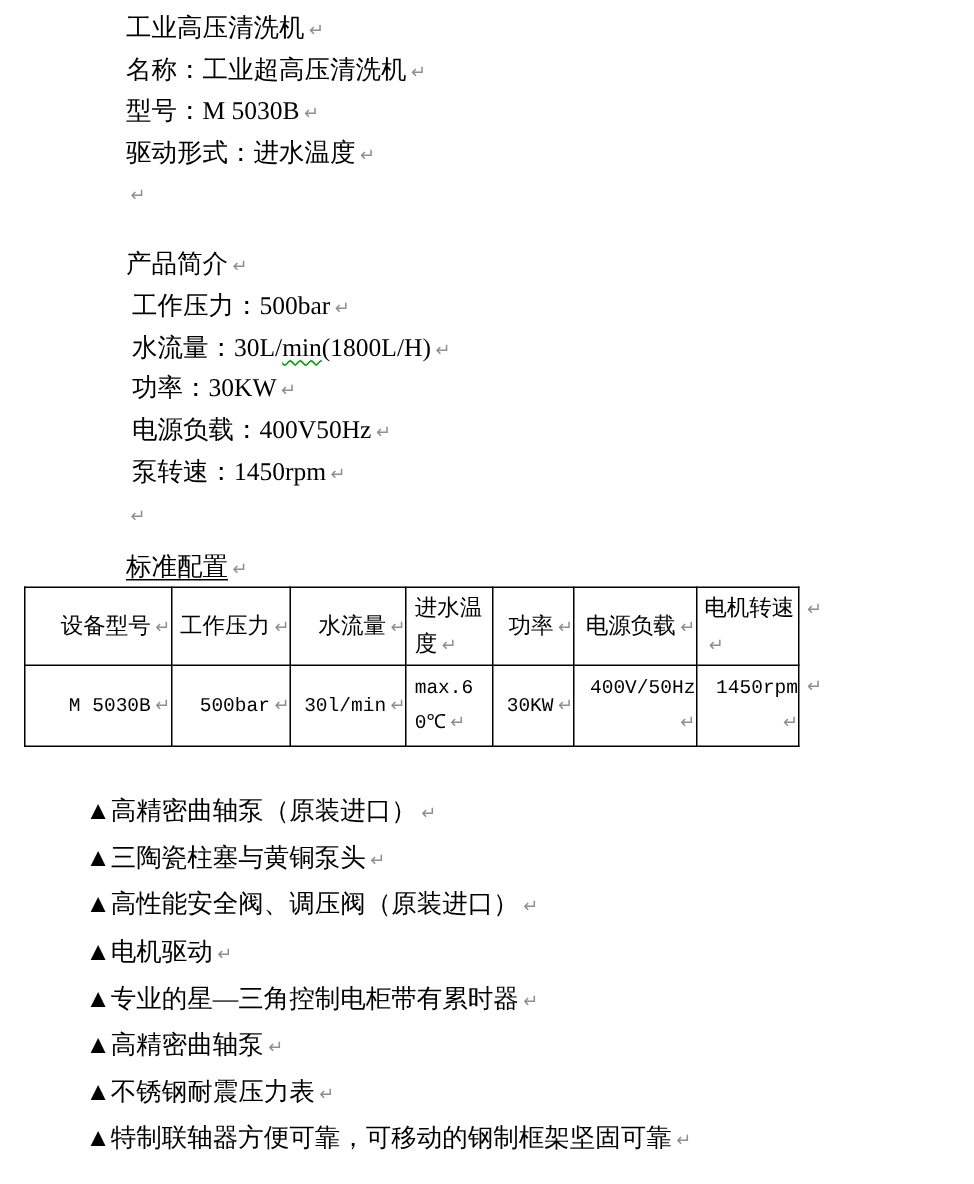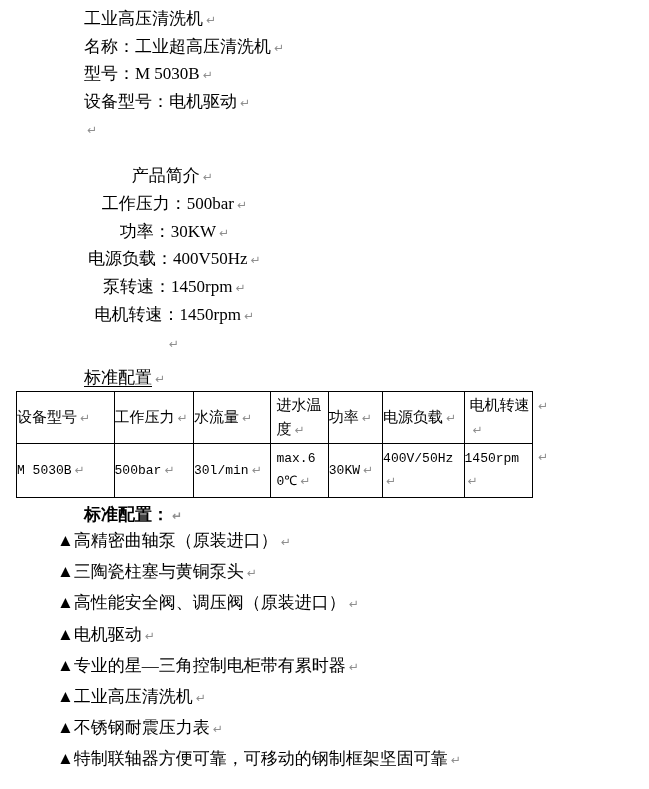"设备型号：电机驱动" span { text: 设备型号：电机驱动 -> 驱动形式：进水温度 }
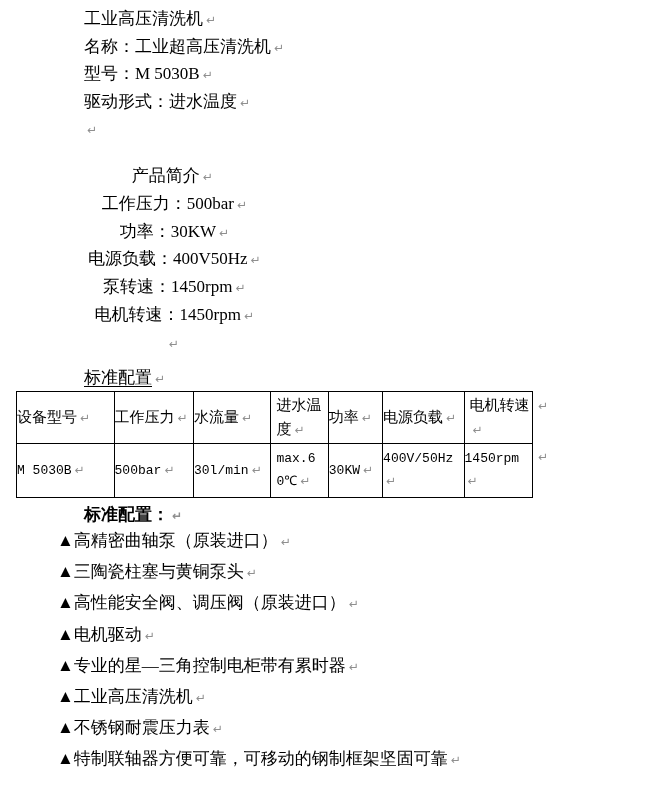"产品简介 ↵" .specs-block { text-align: center -> none }
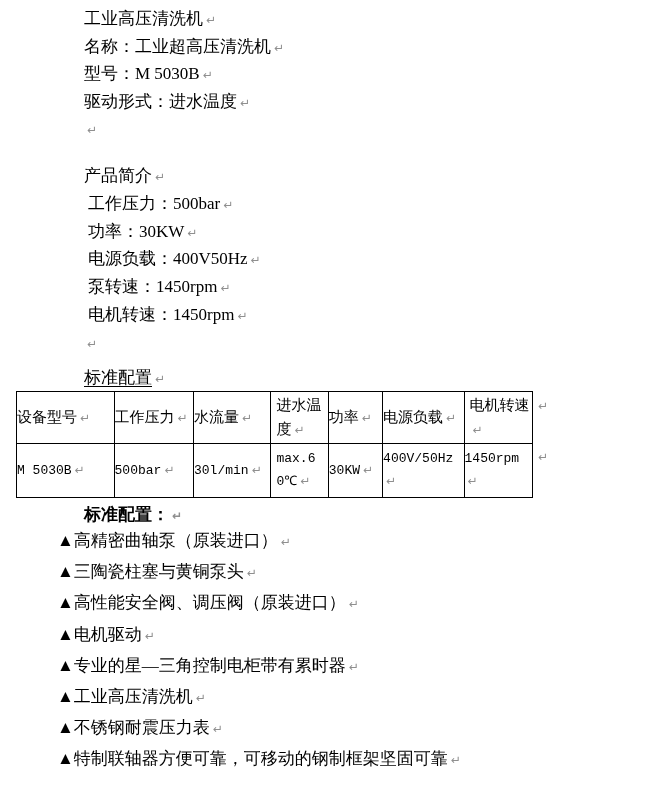"水流量：30L/min(1800L/H) ↵" div.line { html: none -> <div><span>水流量：30L/</span><span>min</span><span>(1800L/H)</span><span>↵</span></div> }
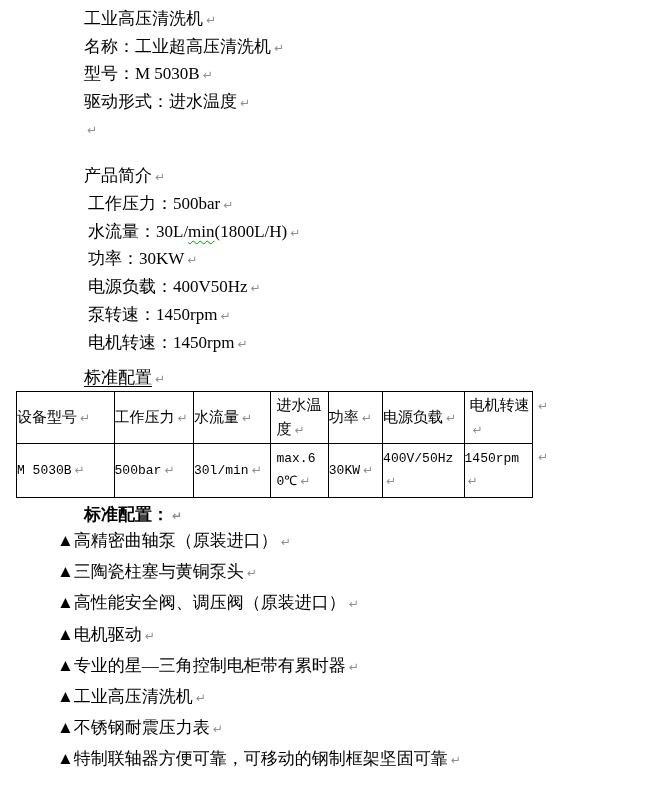"电机转速：1450rpm ↵" div.line { html: <div><span>电机转速：1450rpm</span><span>↵</span></div> -> none }
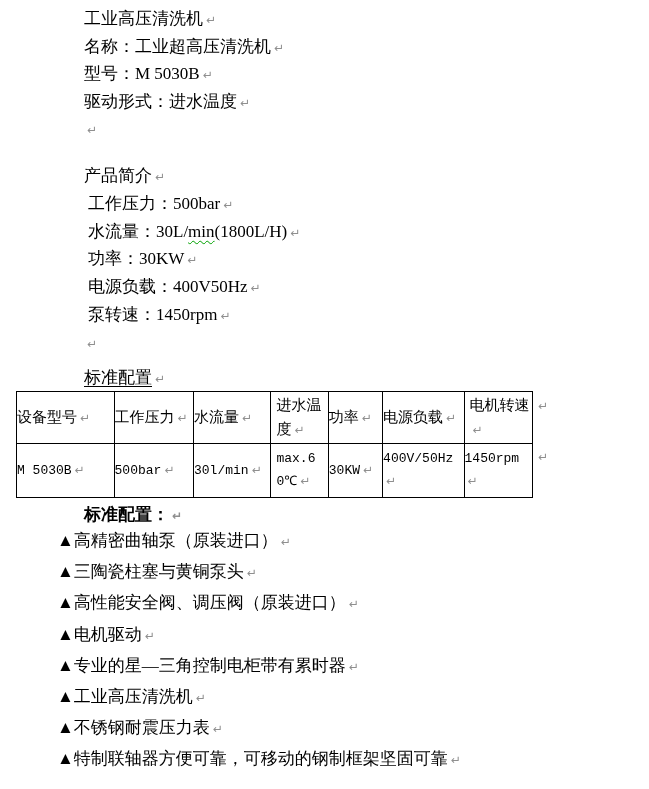"设备型号 ↵" .spec-table th, .spec-table td { text-align: left -> right }
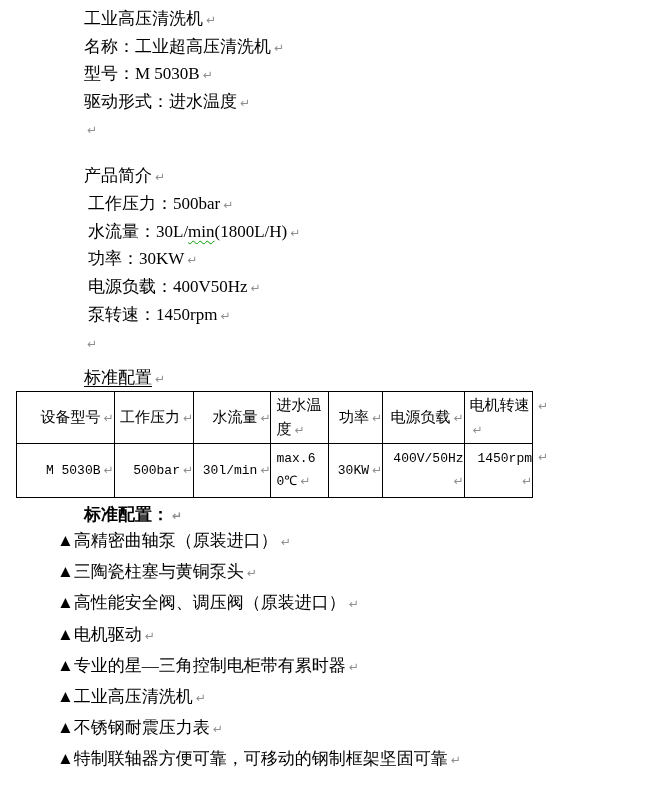"标准配置： ↵" div.features-title { html: <div><span>标准配置：</span><span>↵</span></div> -> none }
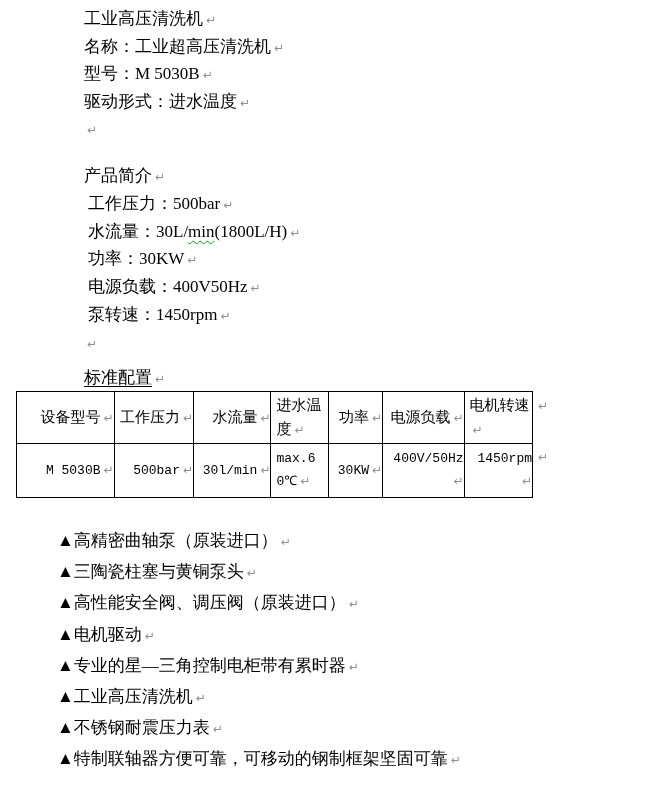"▲工业高压清洗机" span { text: 工业高压清洗机 -> 高精密曲轴泵 }
